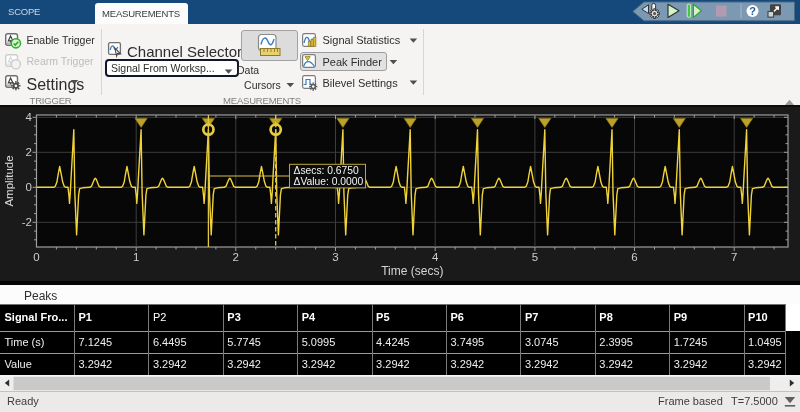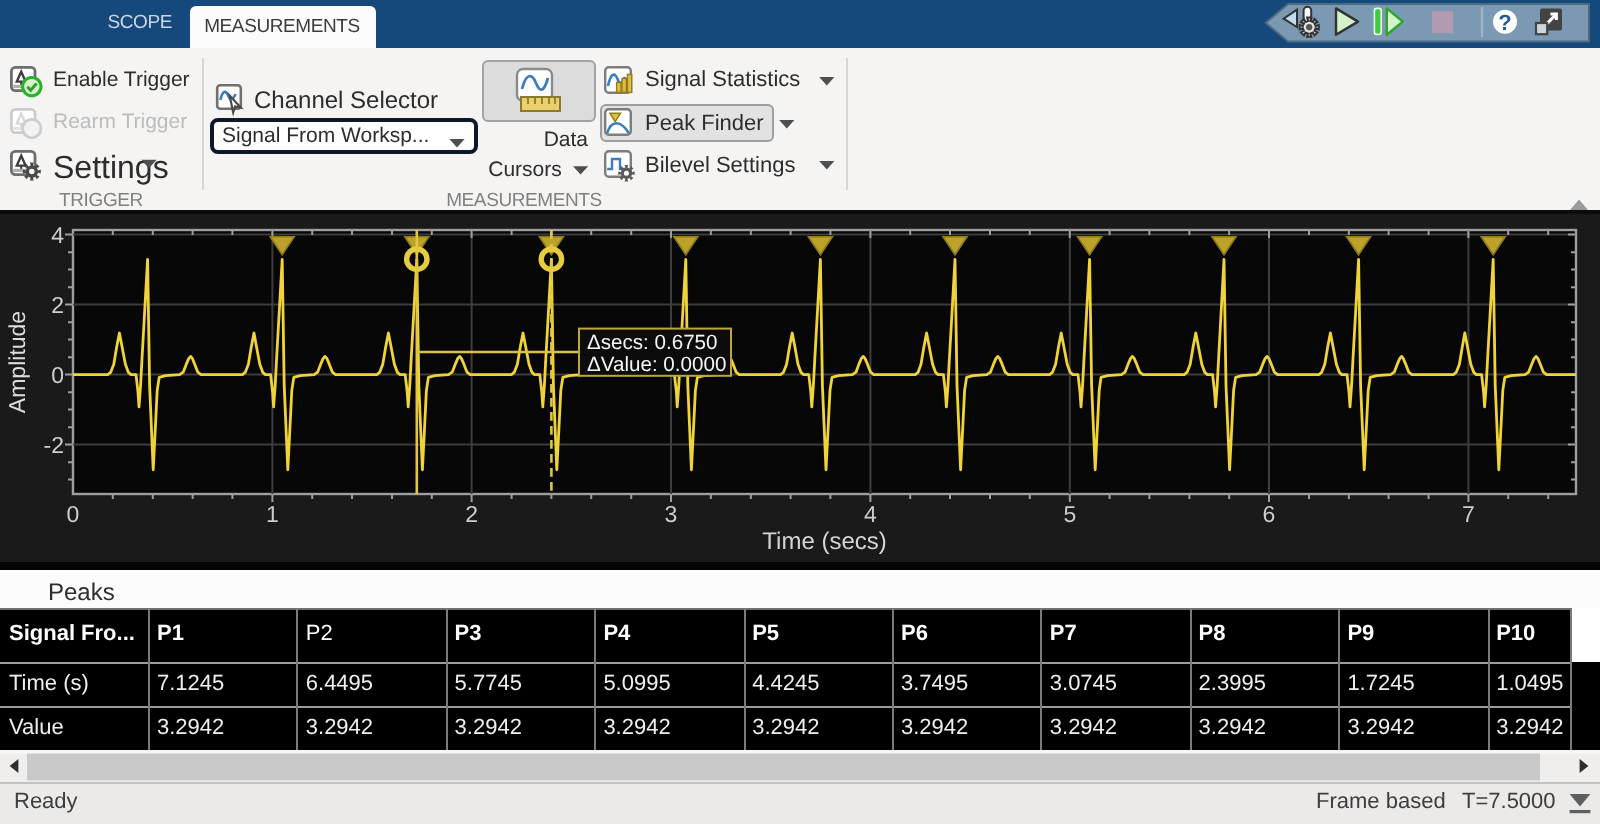"SCOPE" div.abs { text-align: right -> left }
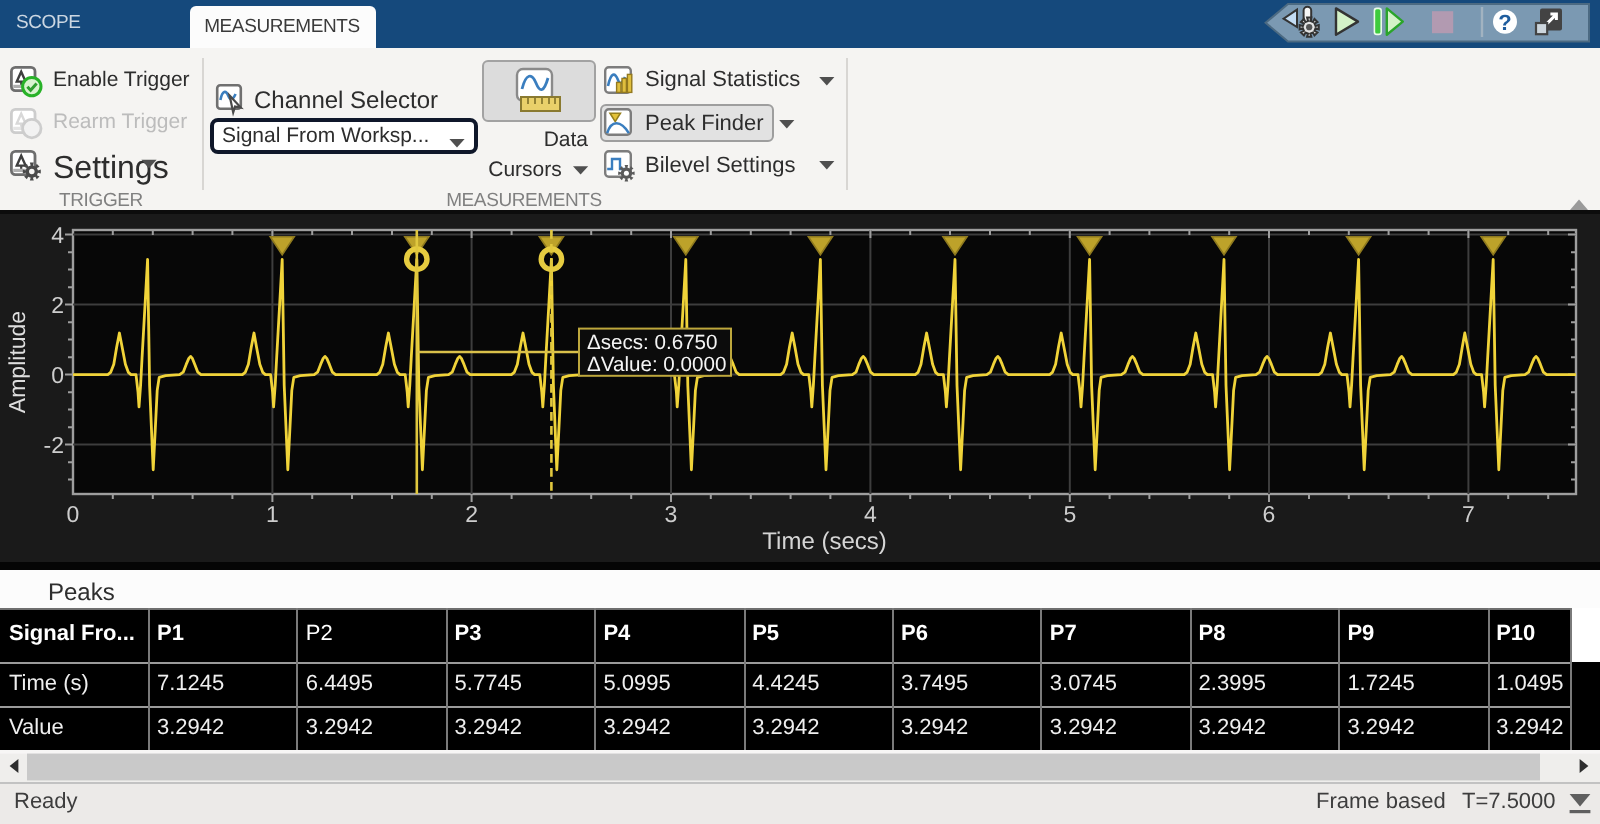"Channel Selector" div.abs { font-size: 12px -> 15px }
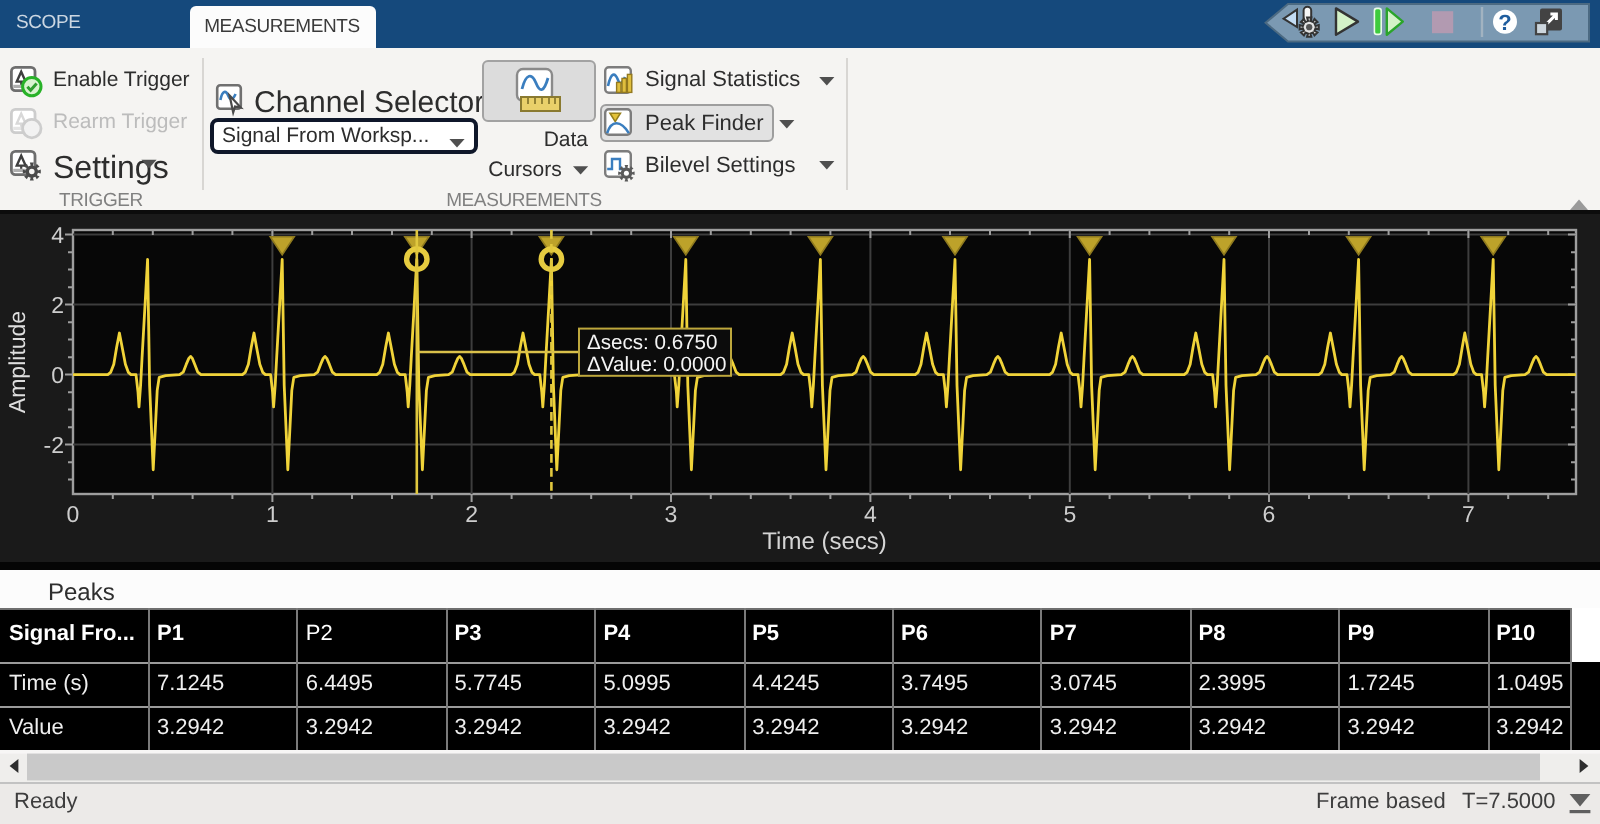"Data" div.abs { text-align: right -> left }
